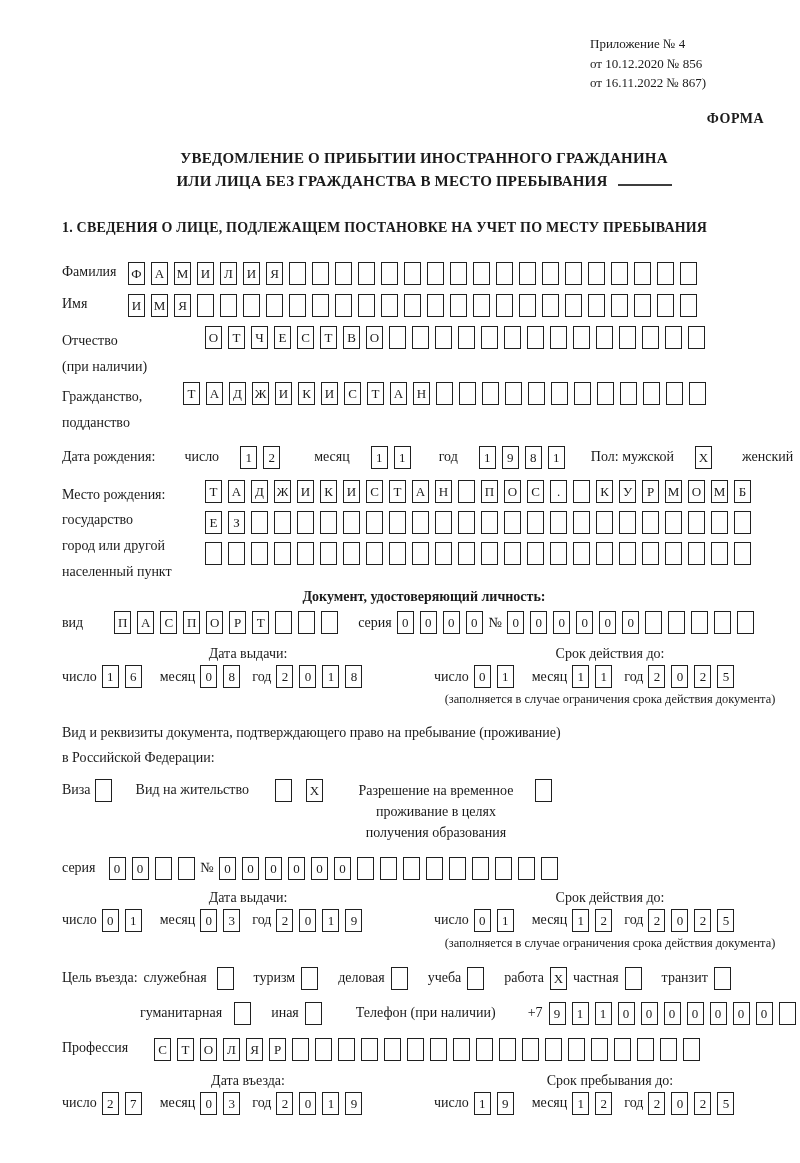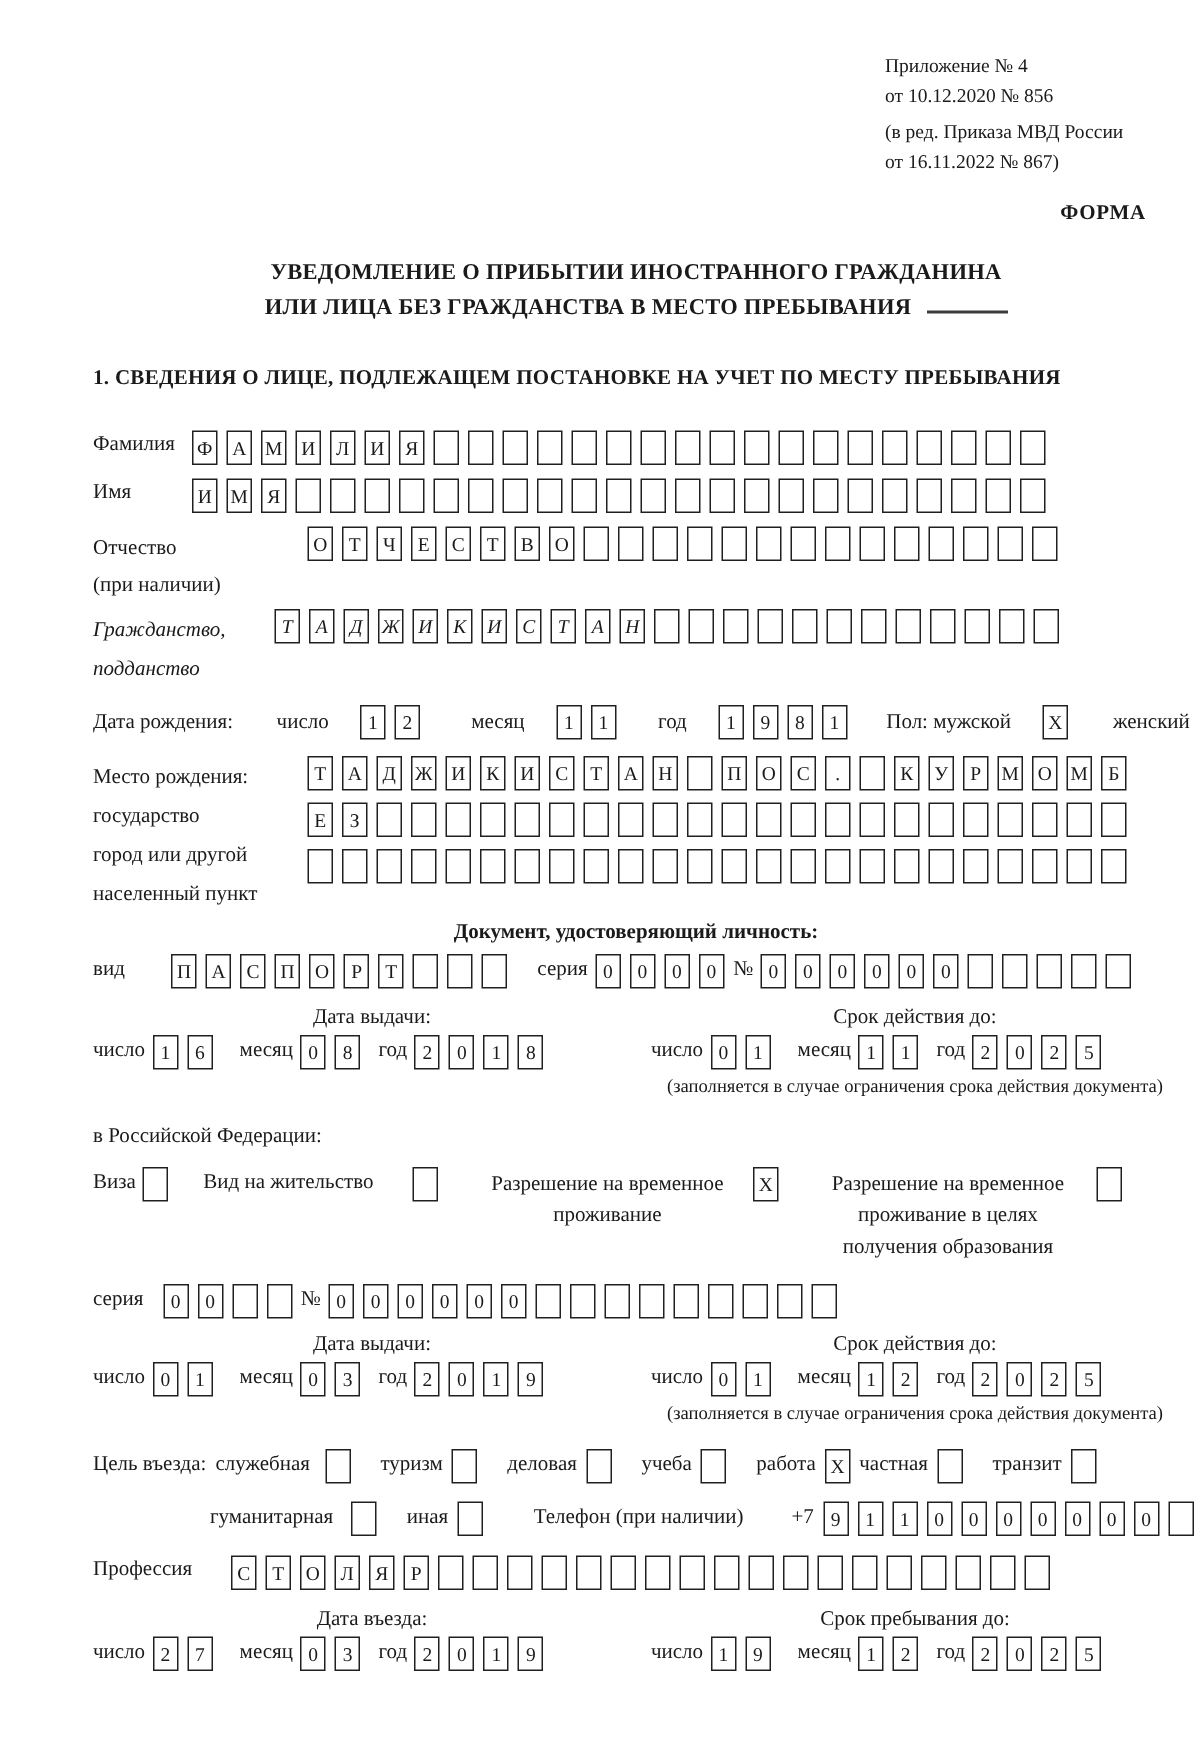"(в ред. Приказа МВД России" div.gap { html: <div>(в ред. Приказа МВД России</div> -> none }
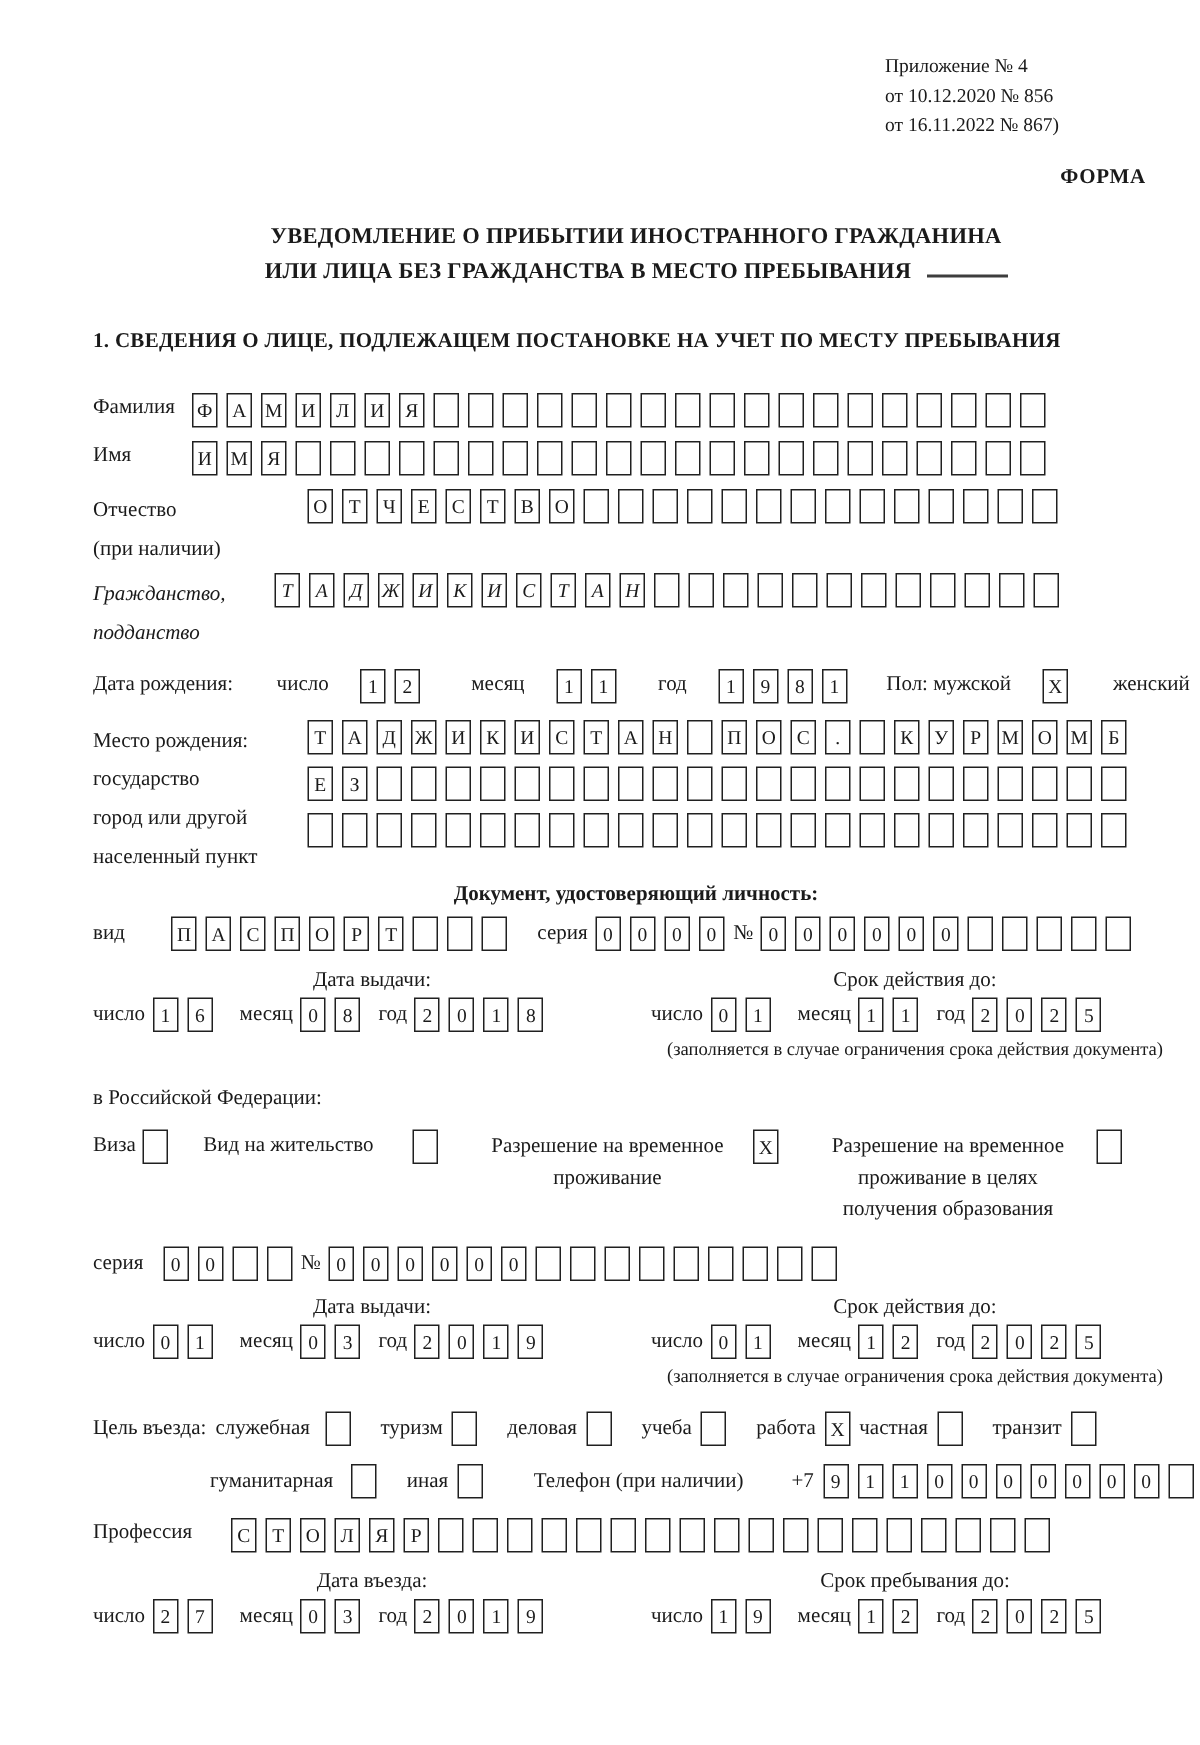"Гражданство," div.frow { font-style: italic -> none }
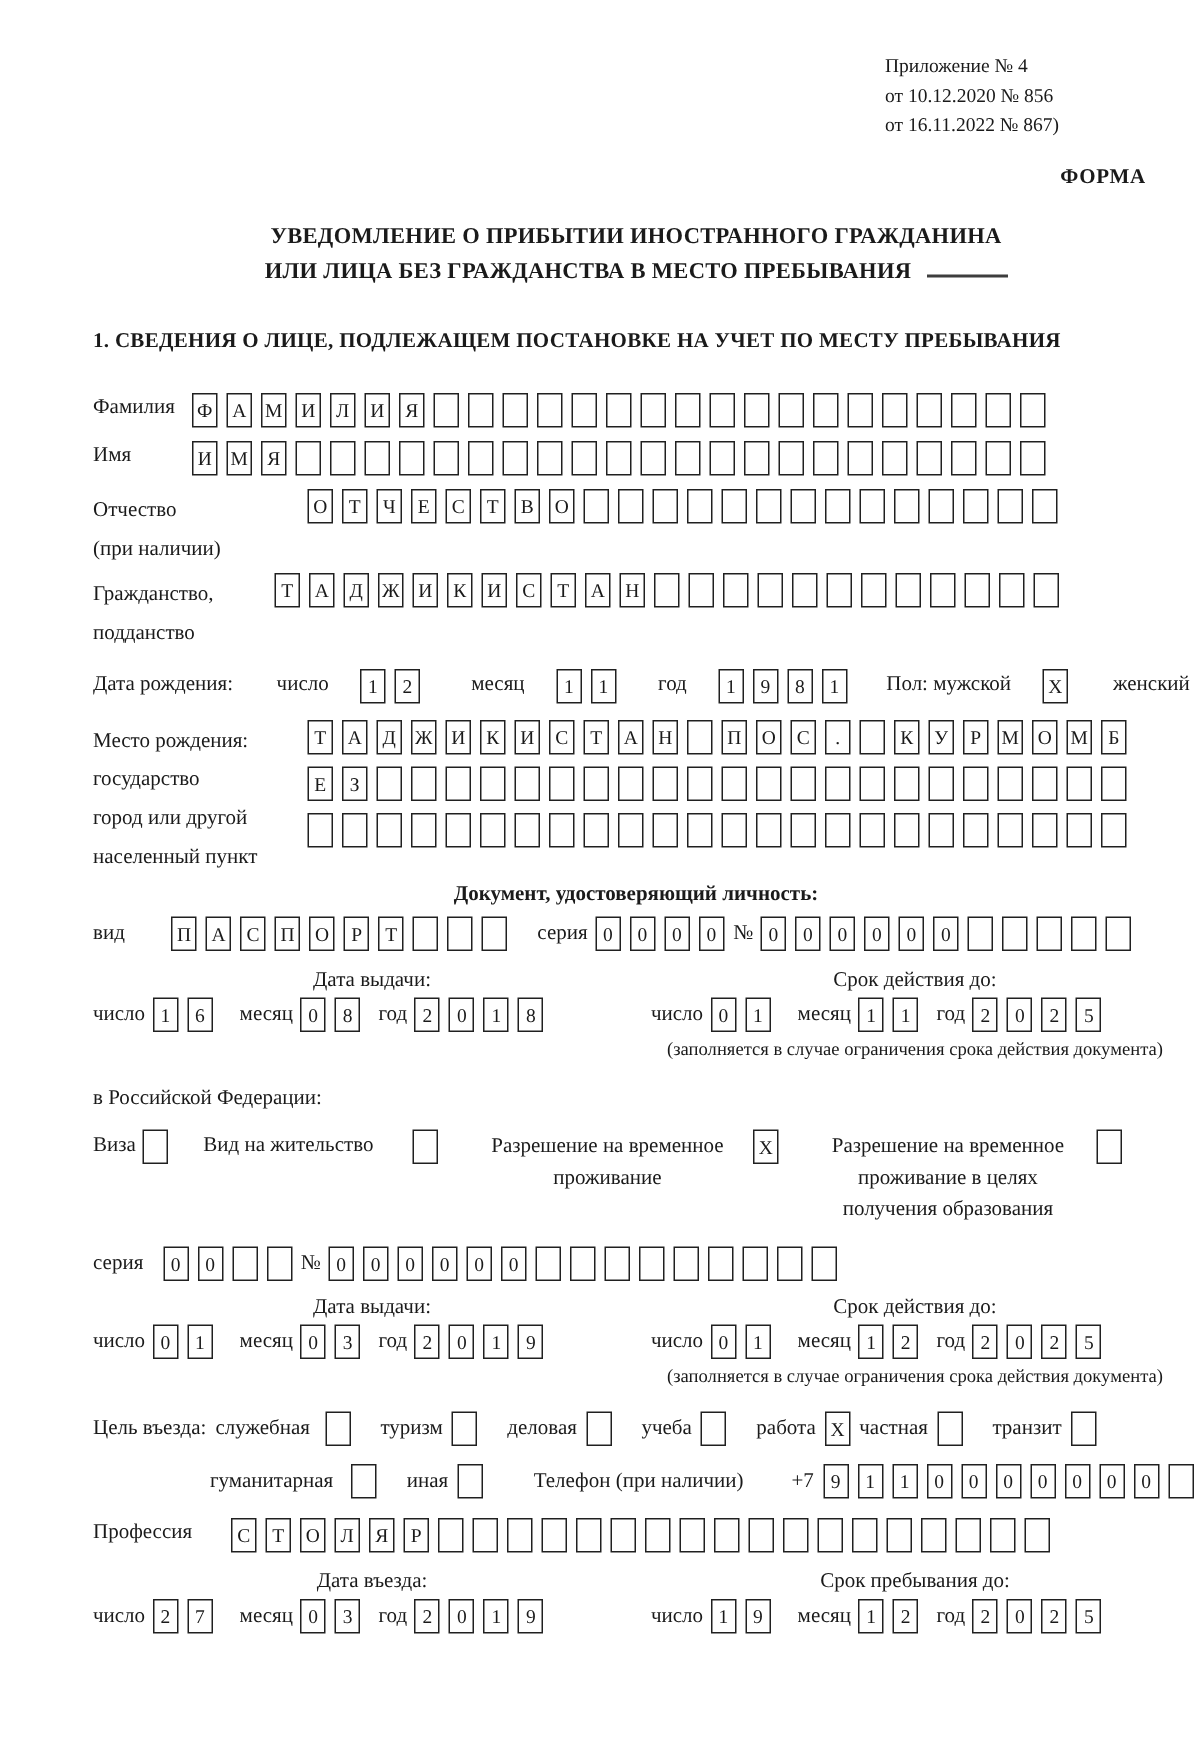"Вид и реквизиты документа," div { html: none -> <div>Вид и реквизиты документа, подтверждающего право на пребывание (проживание)</div> }
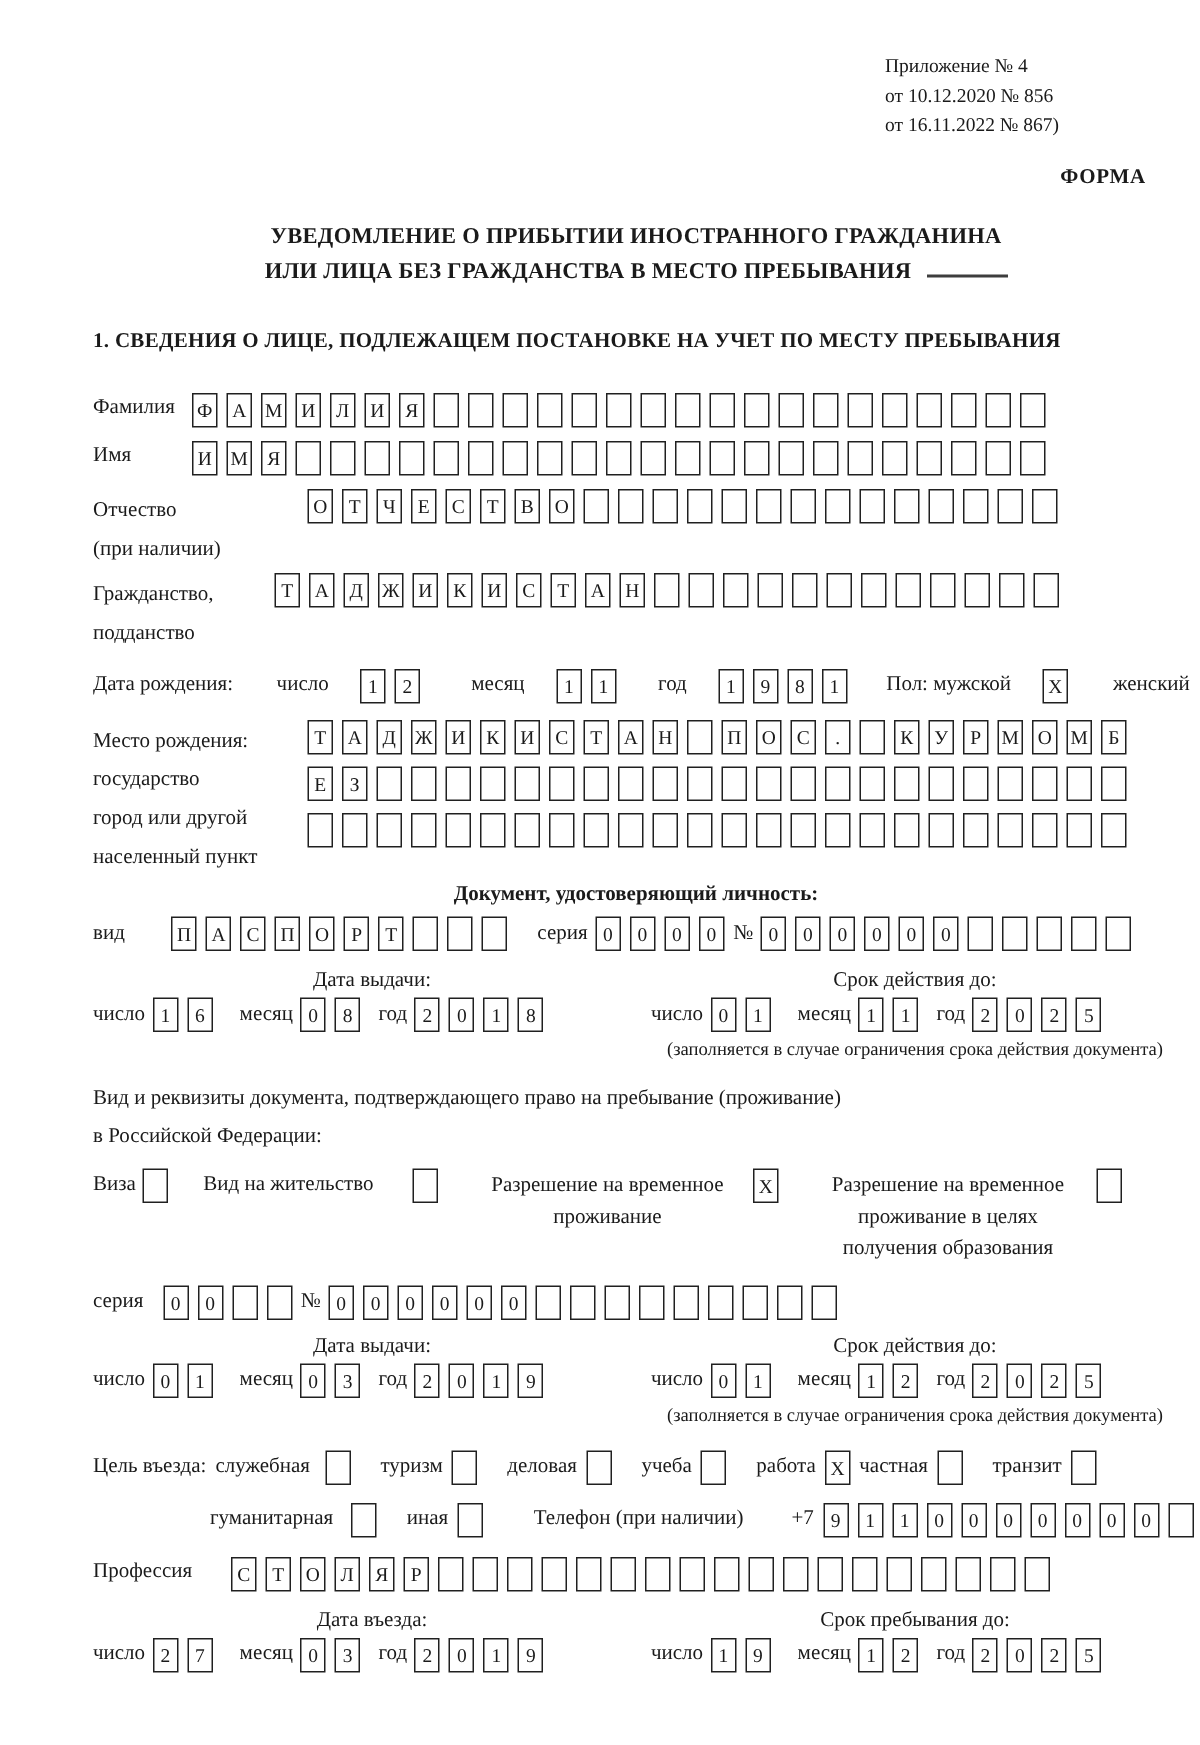"Разрешение на временное проживание" div.rvp-ml { html: <div>Разрешение на временное проживание</div> -> none }
